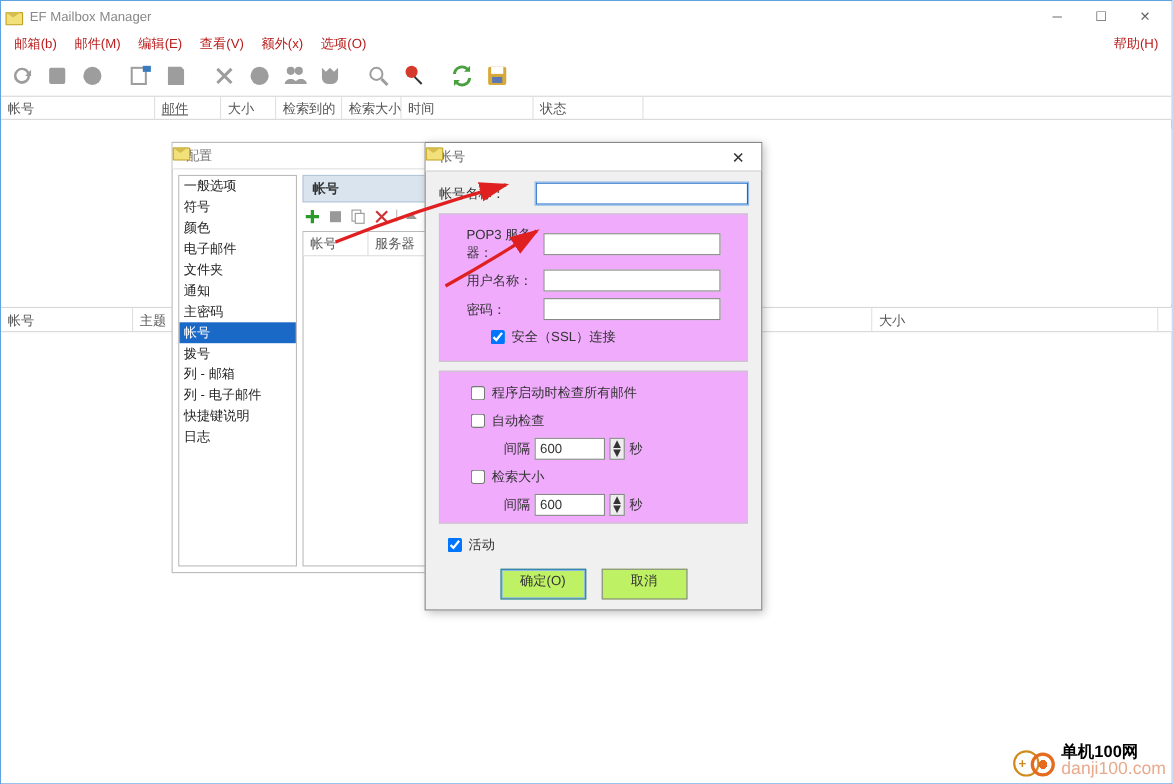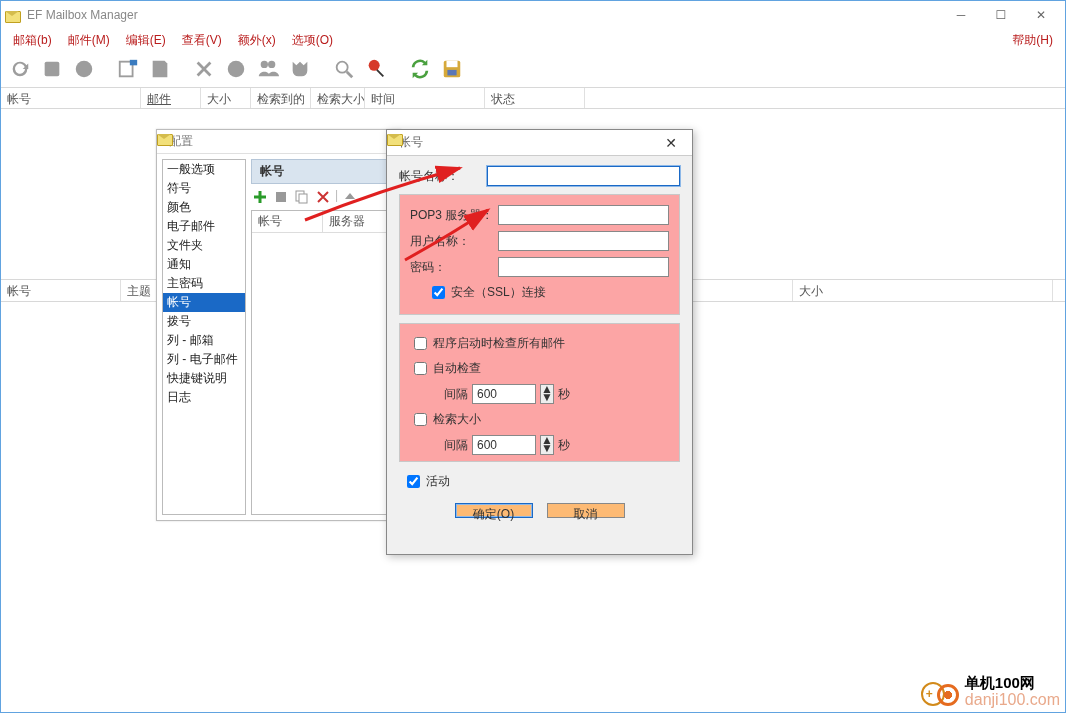"一般选项" .cfg-list { width: 84px -> 108px }
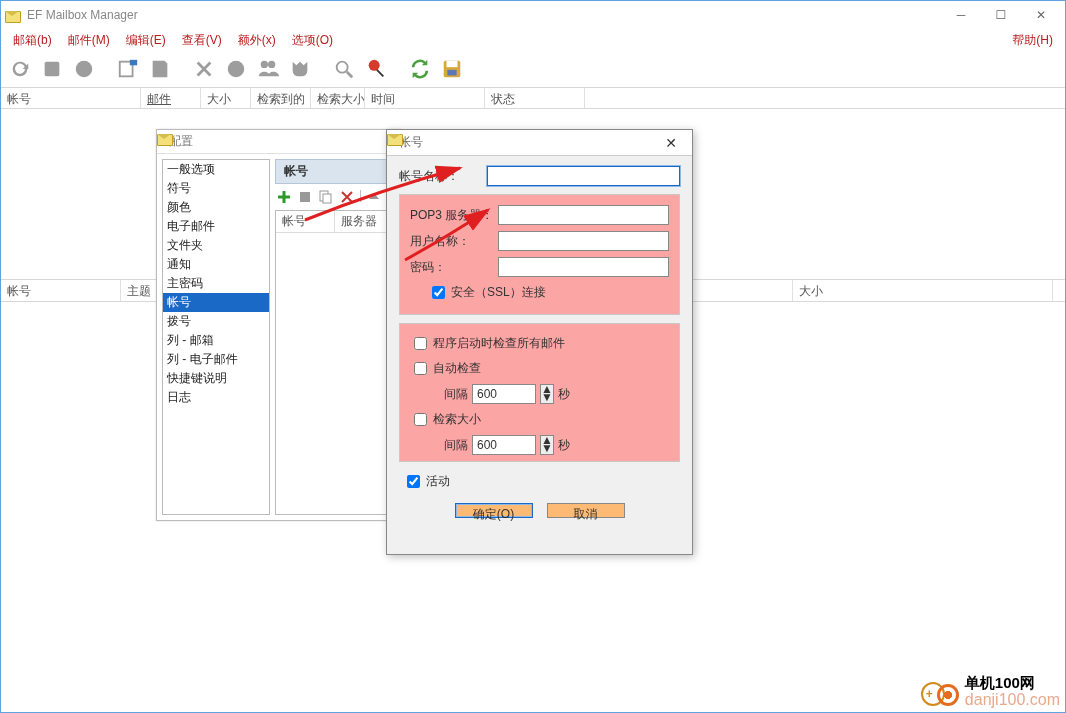"POP3 服务器：" .grp { background: #fca5a5 -> #f0abfc; padding: 10px 10px 6px -> 10px 24px 6px }
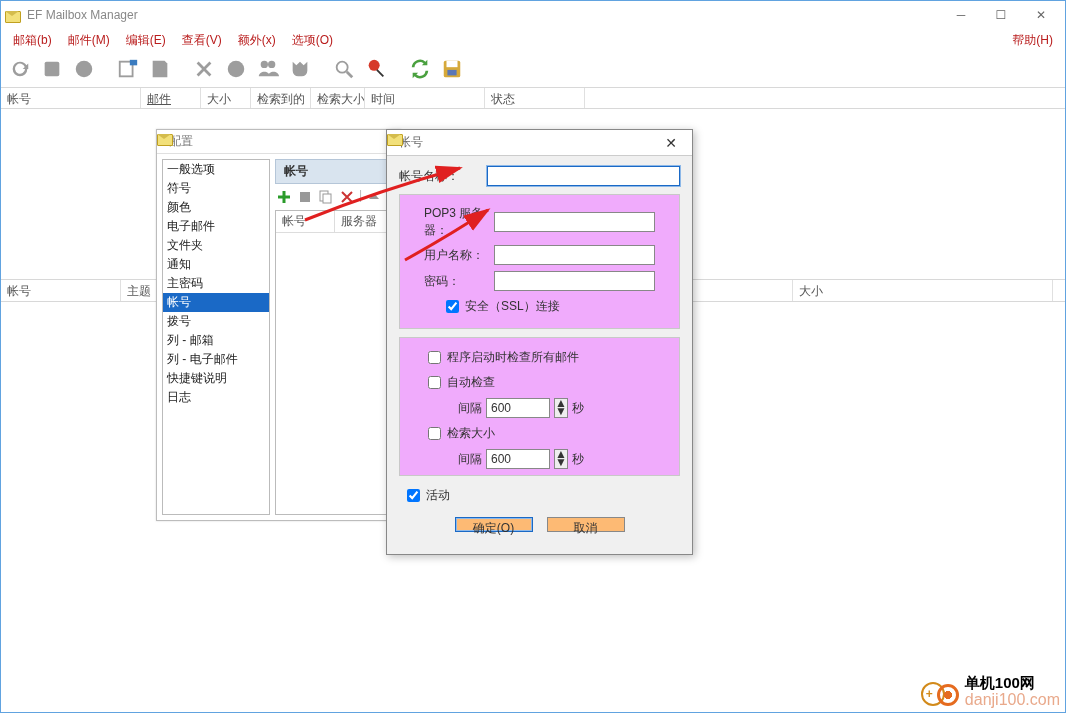"确定(O)" .btn { background: #fdba74 -> #bef264; height: 15px -> 28px }
